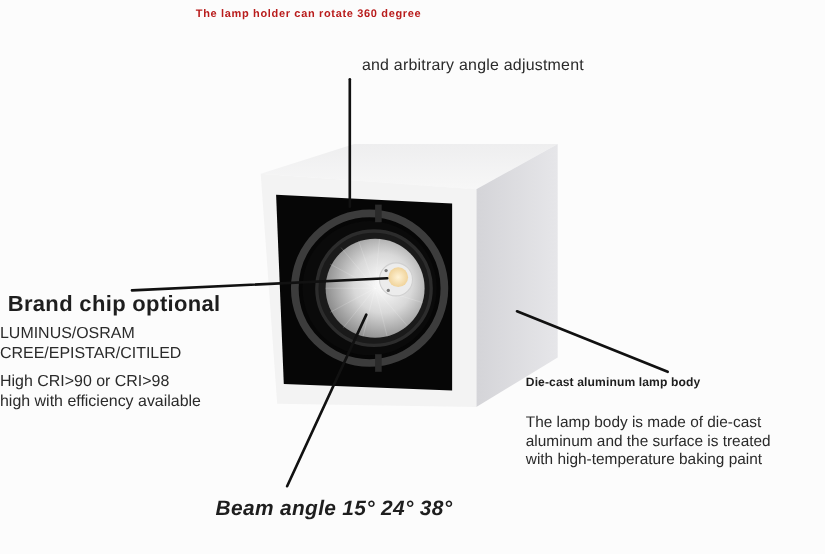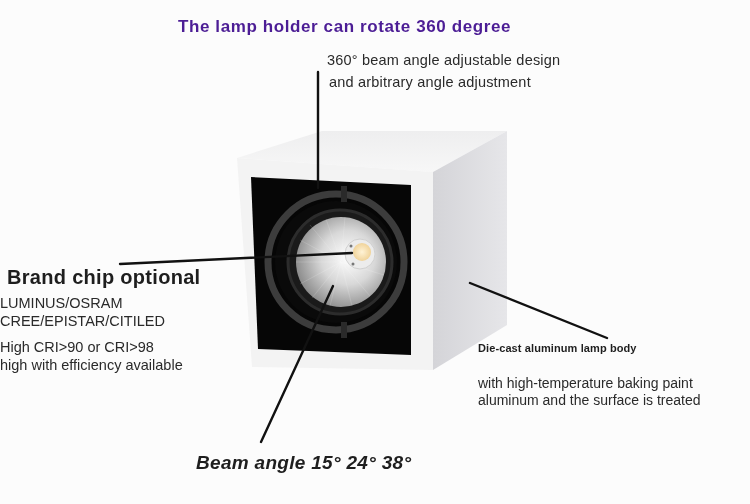"The lamp holder can rotate" .title { color: #4c1d95 -> #b91c1c; font-size: 17px -> 10px; top: 17px -> 7px }
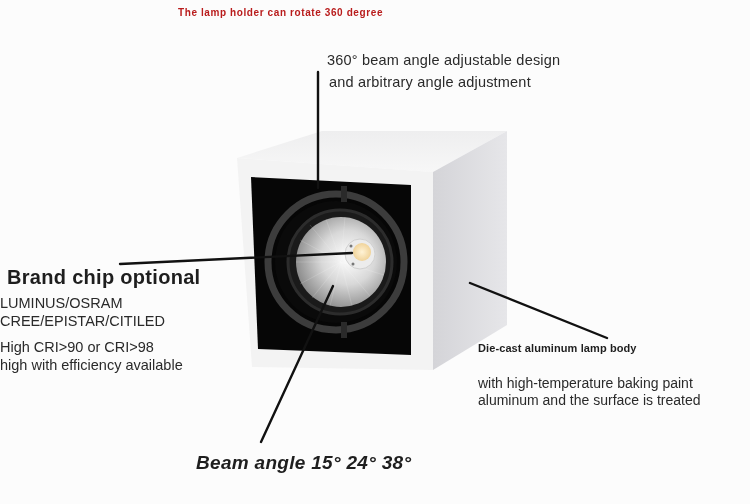"360° beam angle adjustable design" div { html: <div>360° beam angle adjustable design</div> -> none }
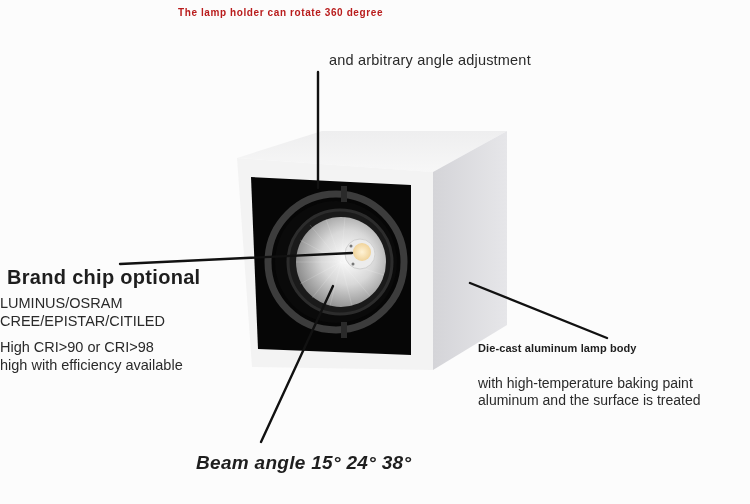"The lamp body is made" div { html: none -> <div>The lamp body is made of die-cast</div> }
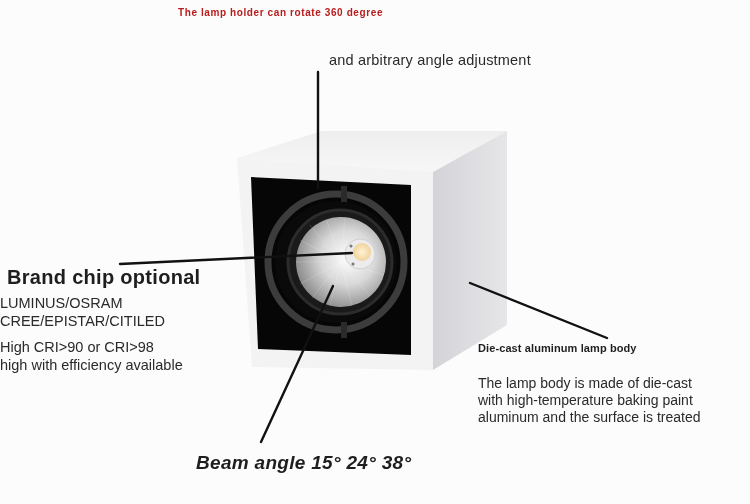"with high-temperature baking paint" div { order: before "aluminum and the surface is" -> after "aluminum and the surface is" }
